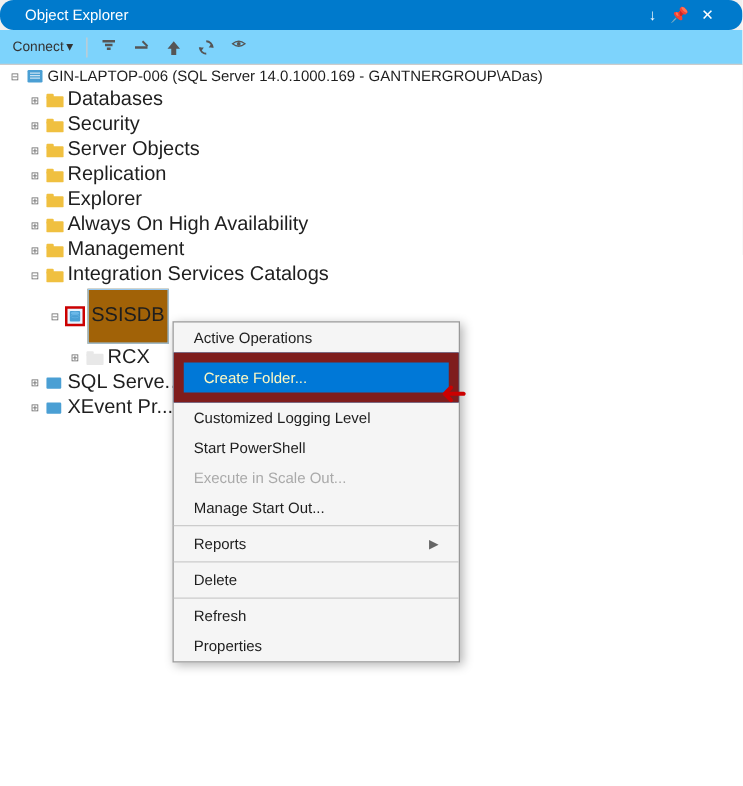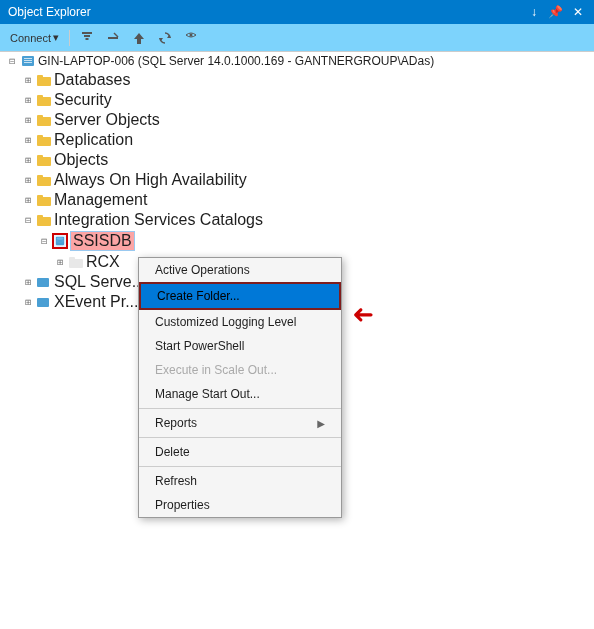"Object Explorer" .title-bar { border-radius: none -> 11px; padding: 4px 8px -> 4px 20px }
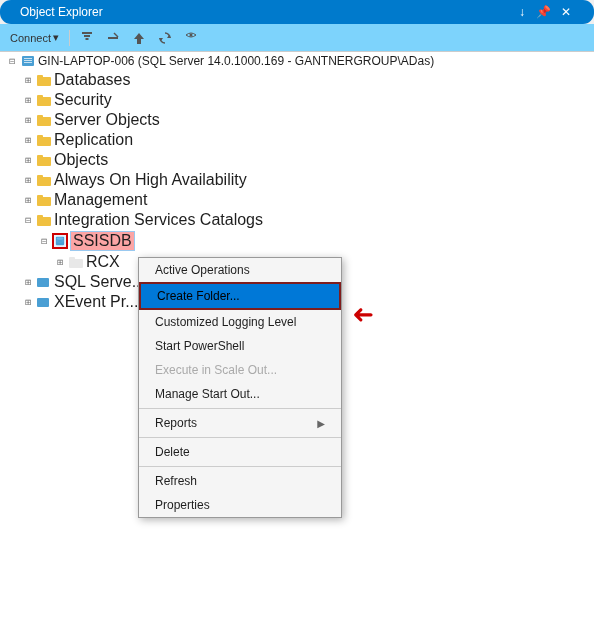"Objects" span.node-label { text: Objects -> Explorer }
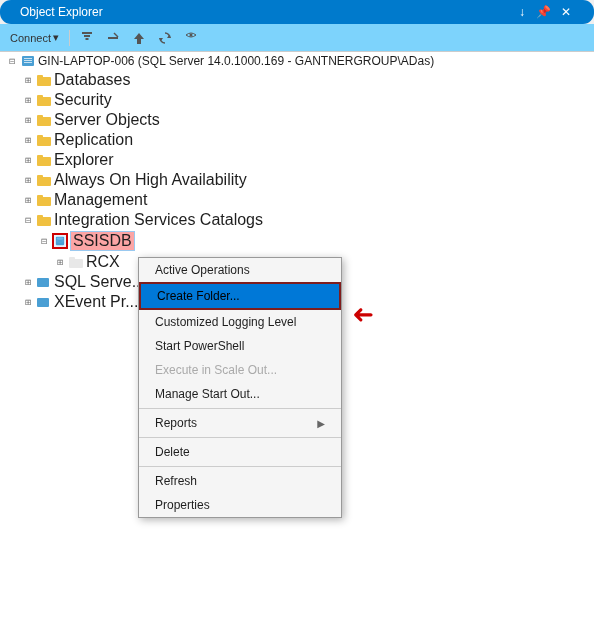"SSISDB" span.node-label { background: #fca5a5 -> #a16207; padding: 0 2px -> 12px 2px }
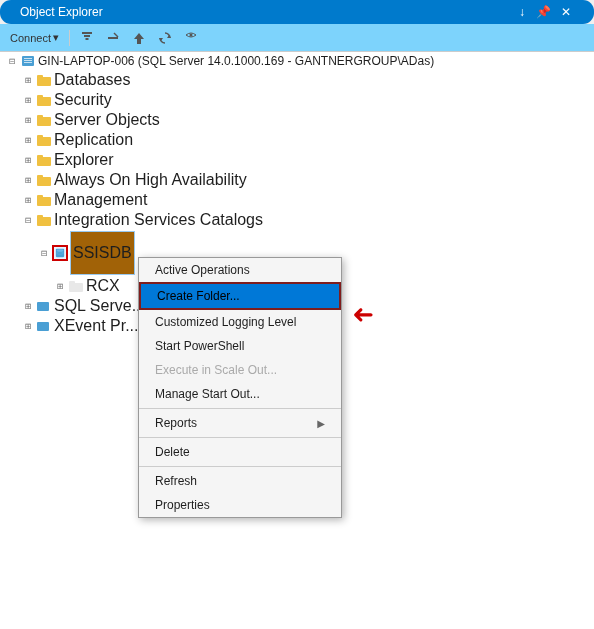"Active Operations" .context-menu { width: 204px -> 230px }
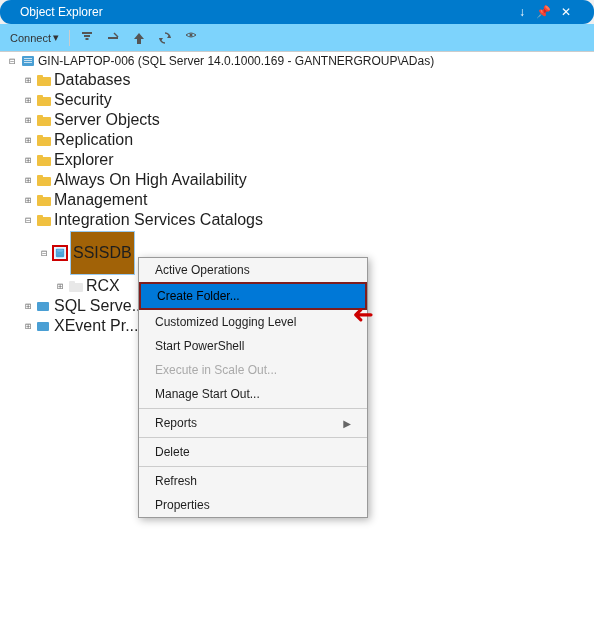"Create Folder..." div.context-menu-item { border: 2px solid #7f1d1d -> 8px solid #7f1d1d; color: #000000 -> #fef9c3 }
